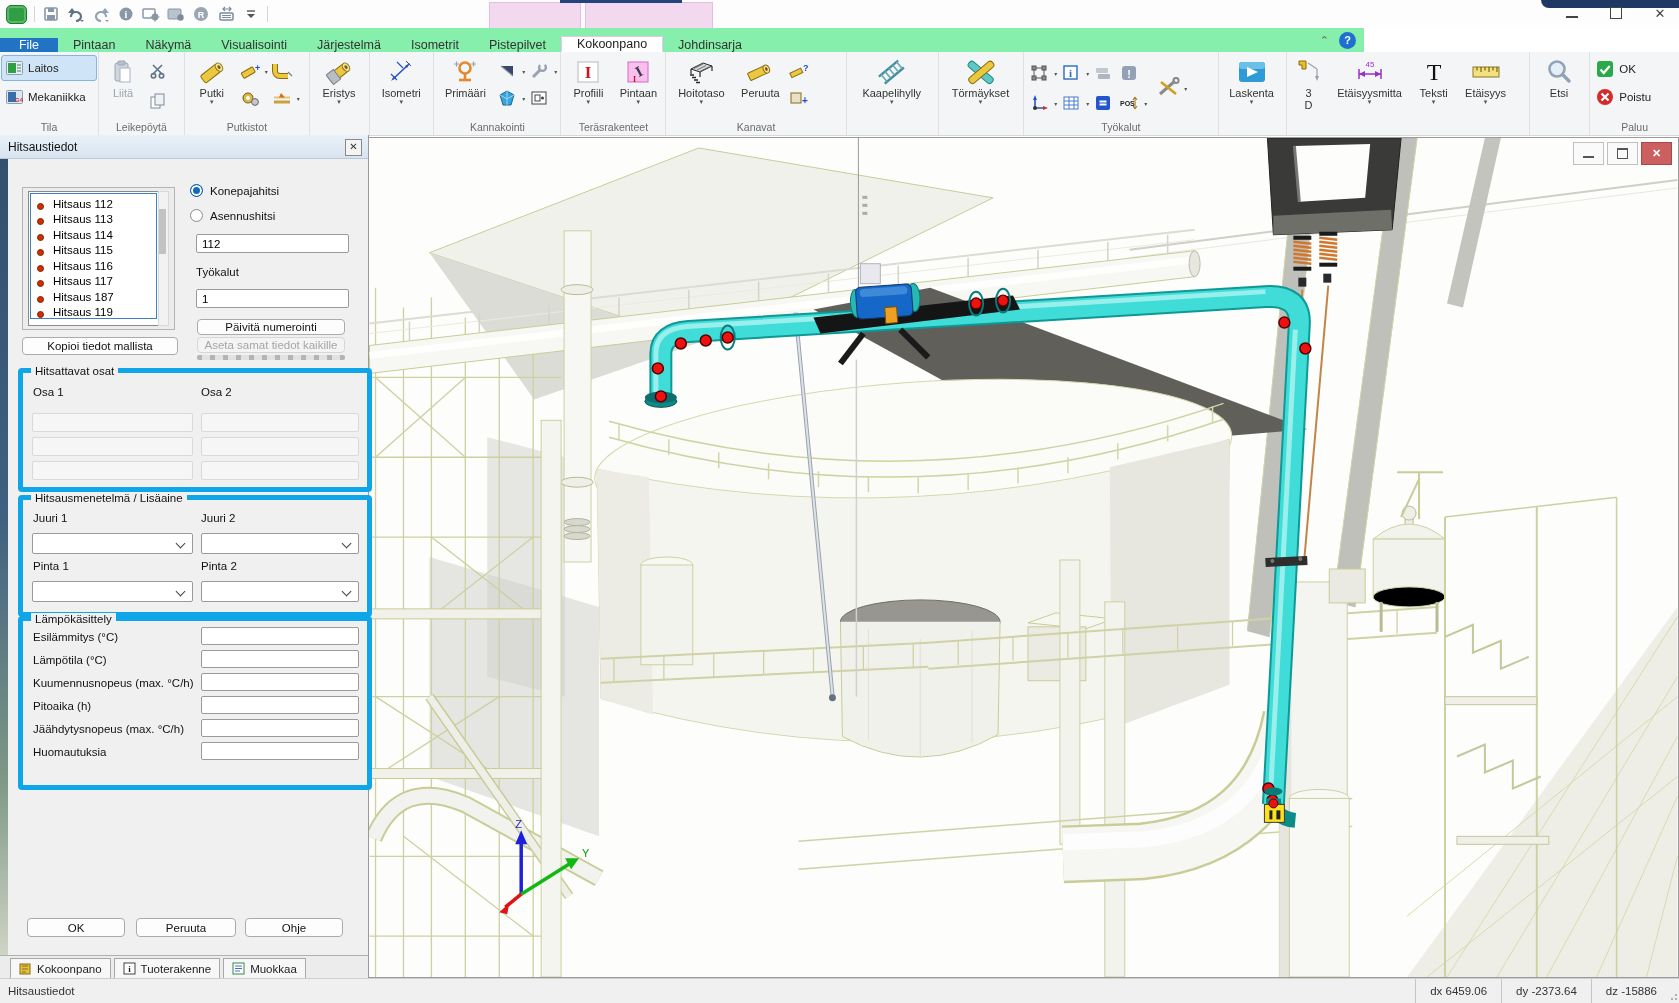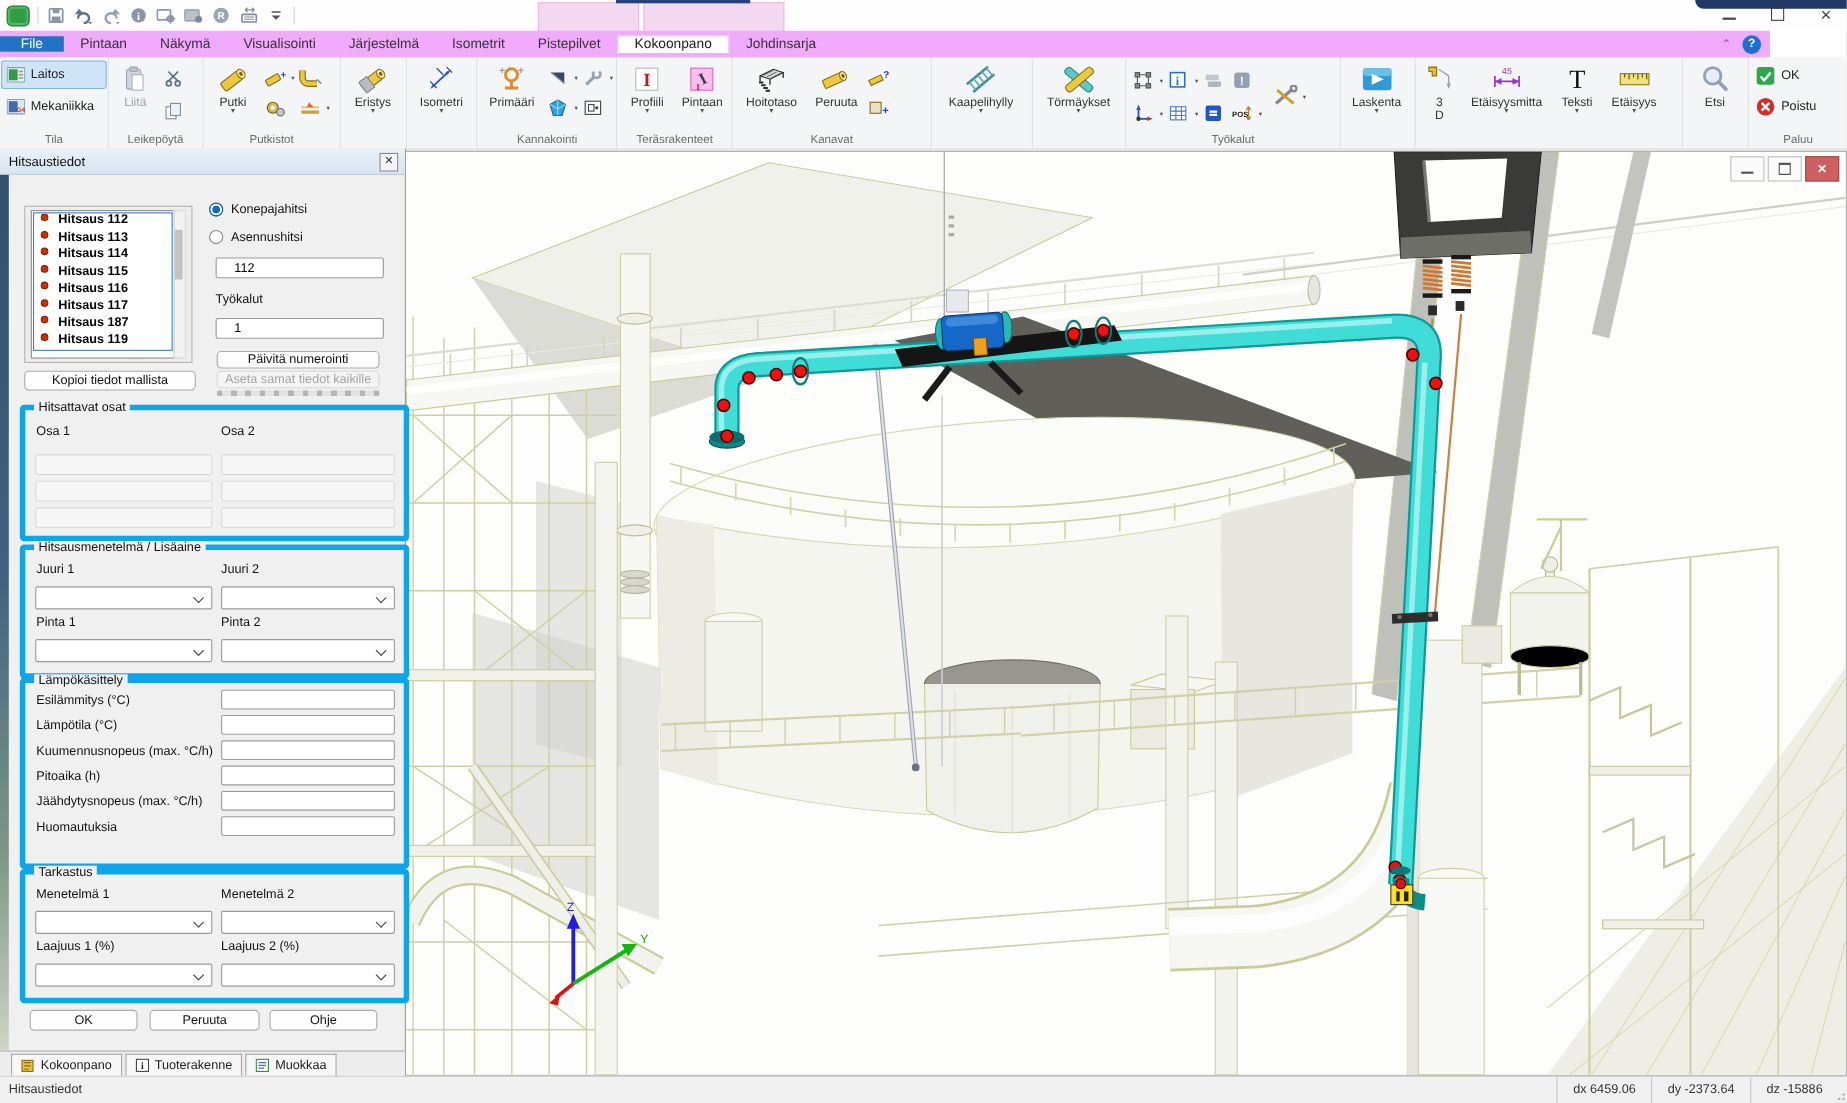"File" #tabrow { align-items: center -> flex-end; background: #f0abfc -> #86efac; width: 1609px -> 1364px }
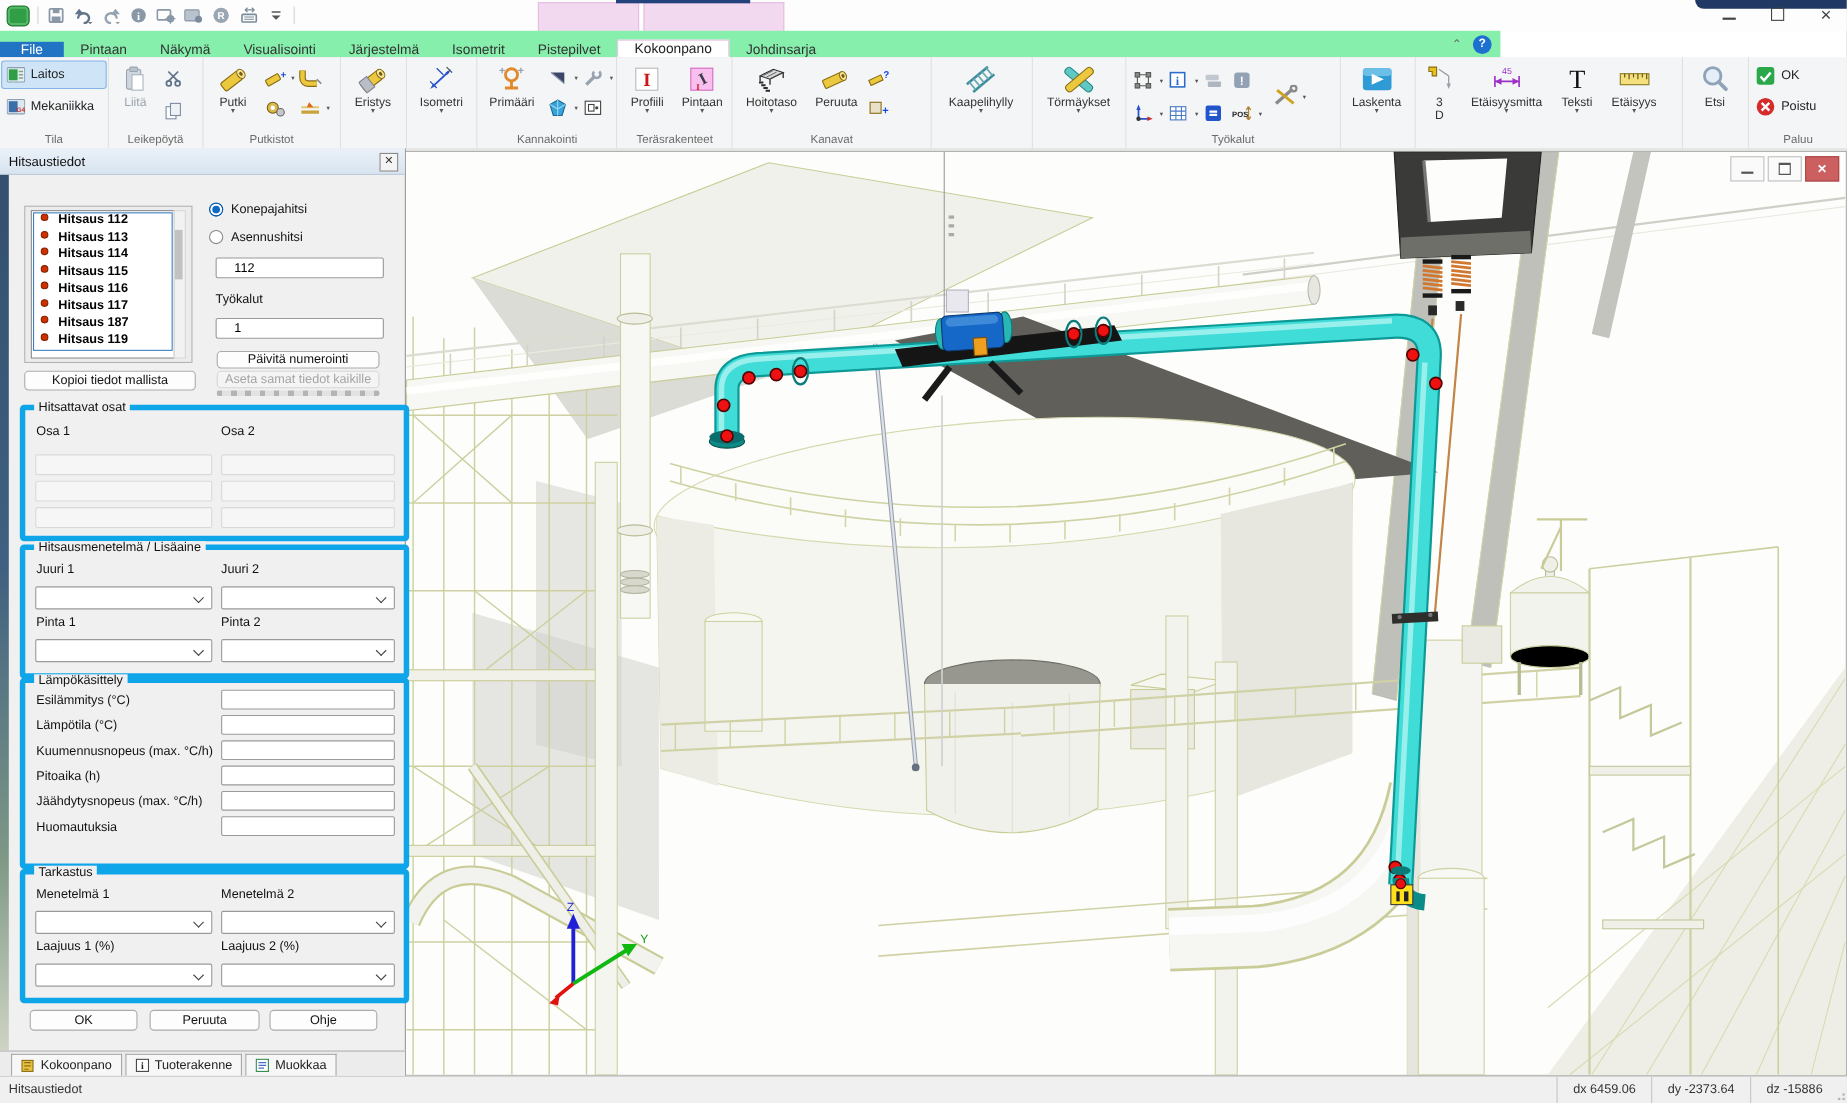"Hitsaus 112" .litem { align-items: flex-start -> flex-end; font-weight: bold -> none }
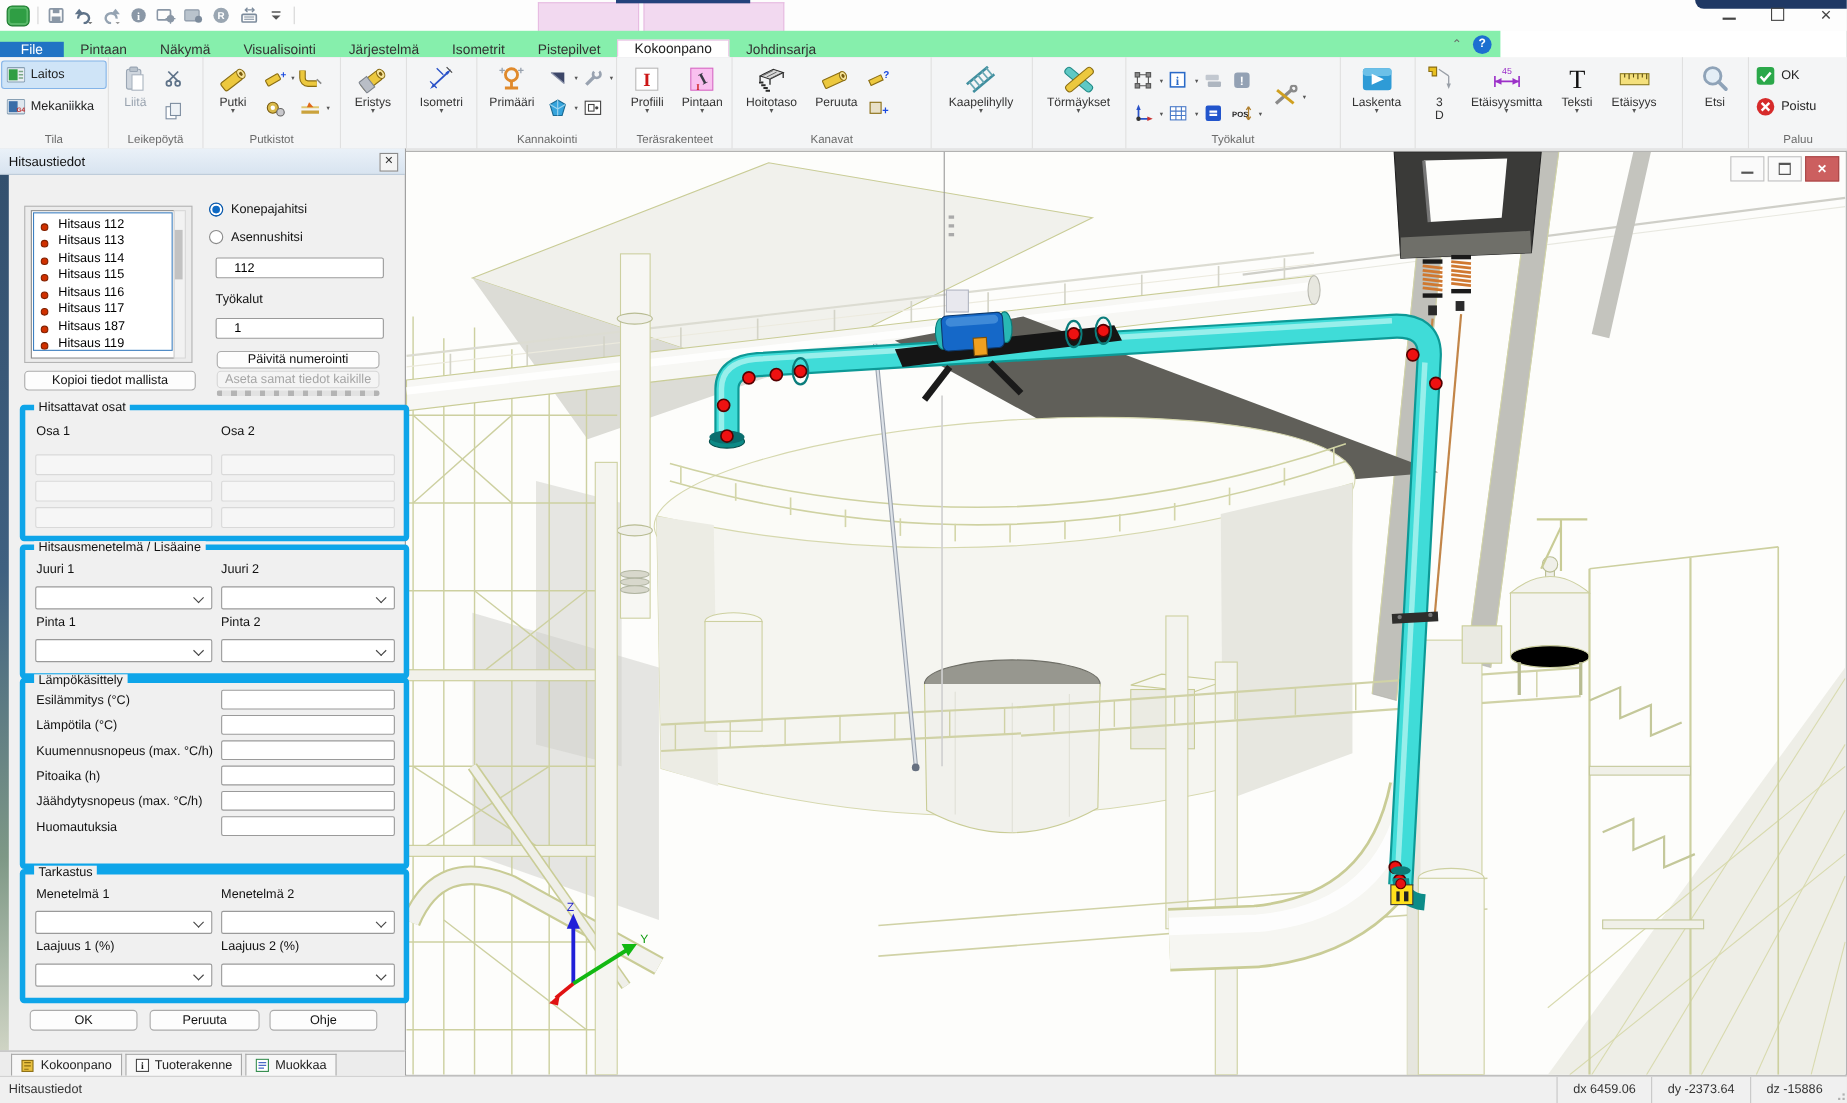"112" .tfield { padding: 0 16px -> 0 5px }
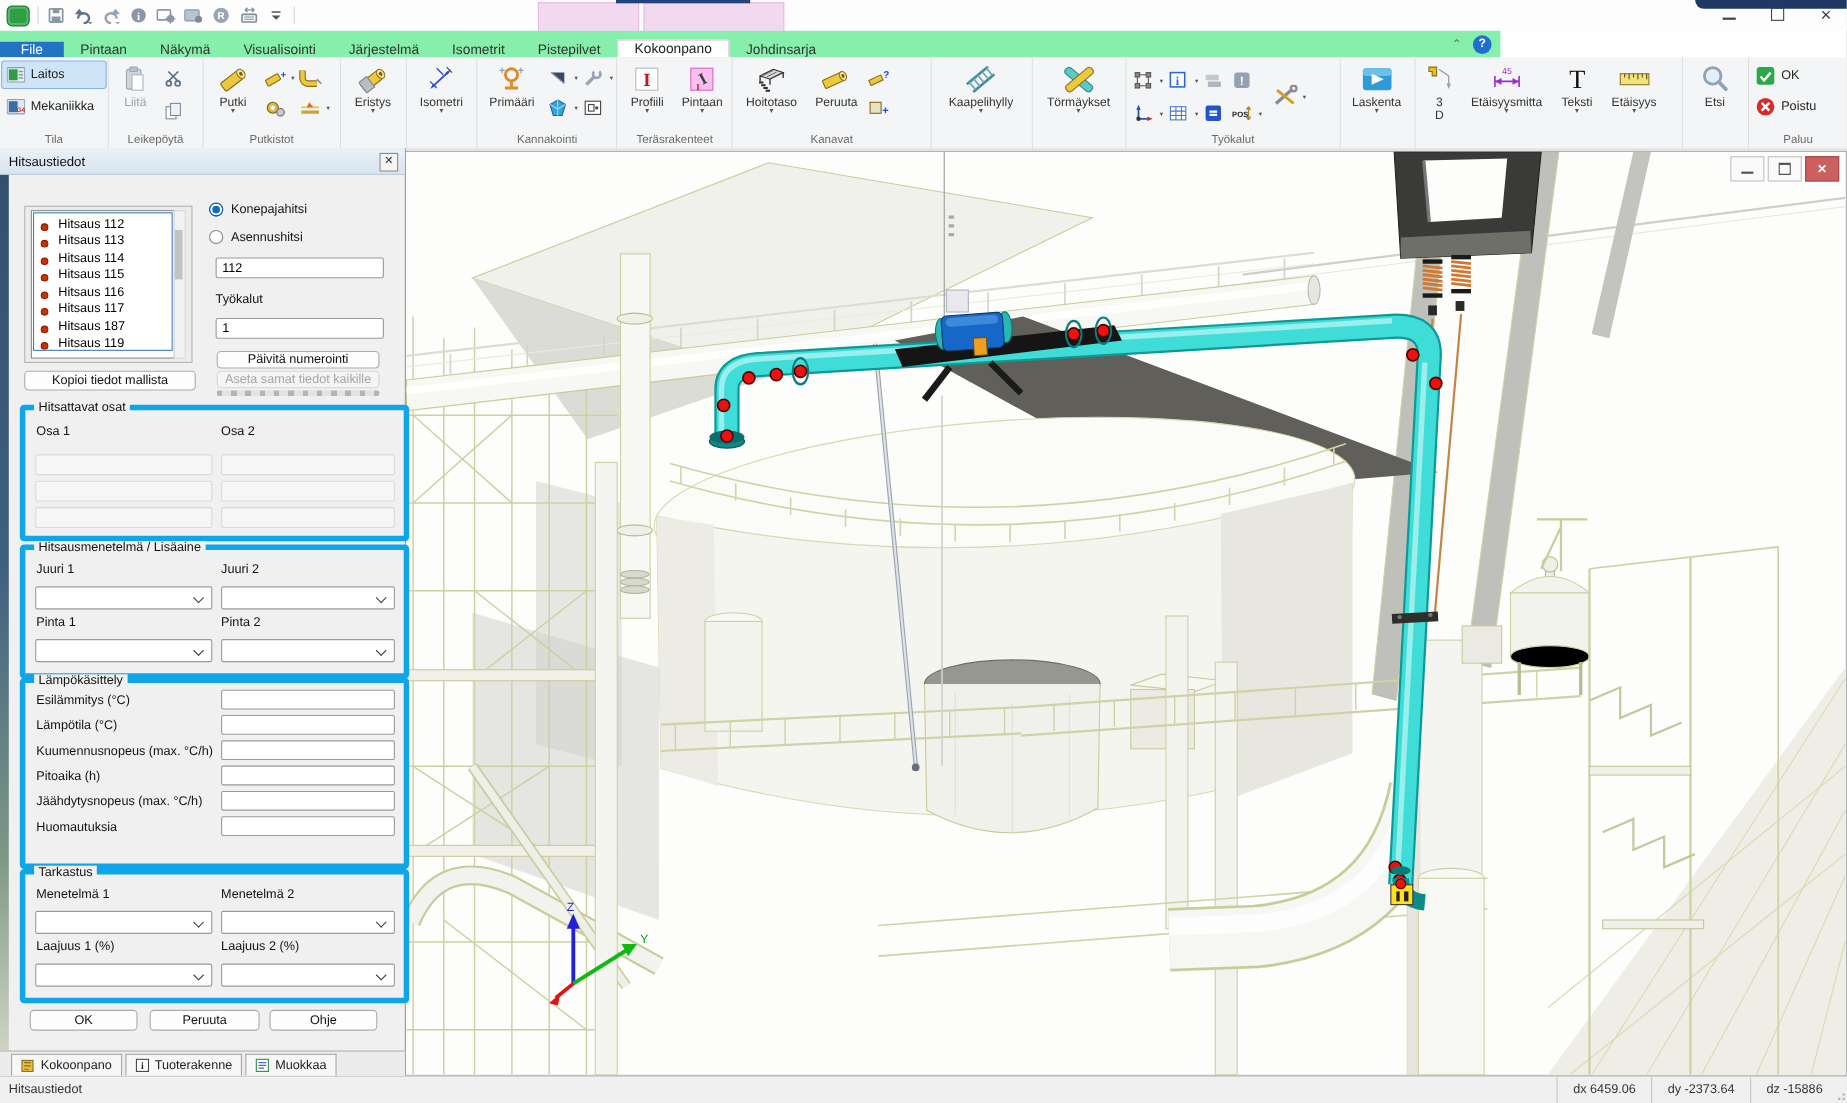"Tarkastus" div.gbox { html: <div> <span>Tarkastus</span> <span>Menetelmä 1</span> <span>Menetelmä 2</span> <div> <span></span> </div> <div> <span></span> </div> <span>Laajuus 1 (%)</span> <span>Laajuus 2 (%)</span> <div> <span></span> </div> <div> <span></span> </div> </div> -> none }
